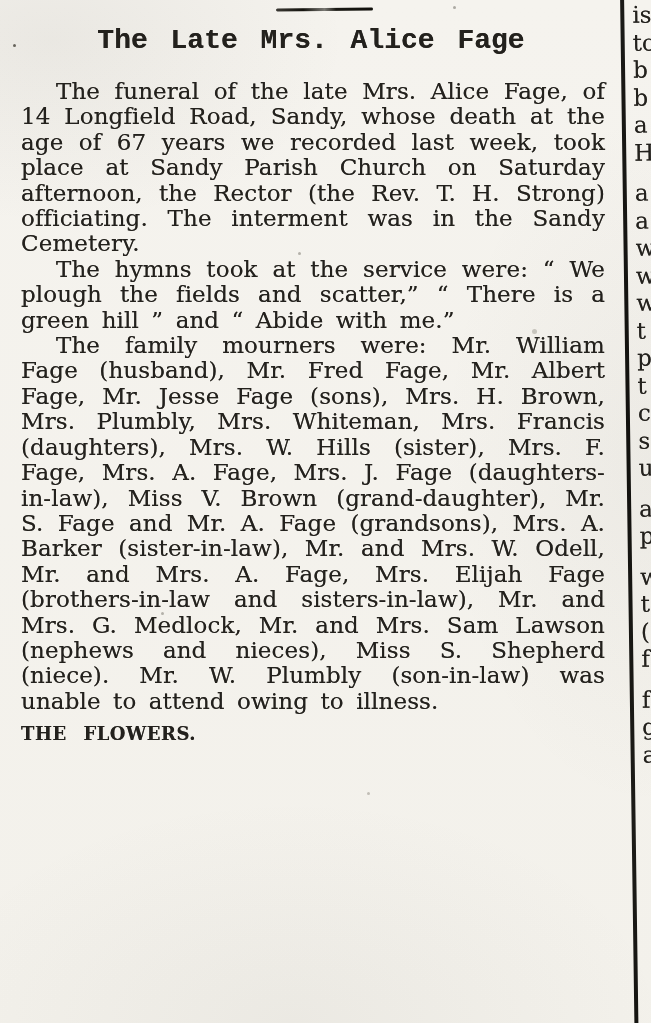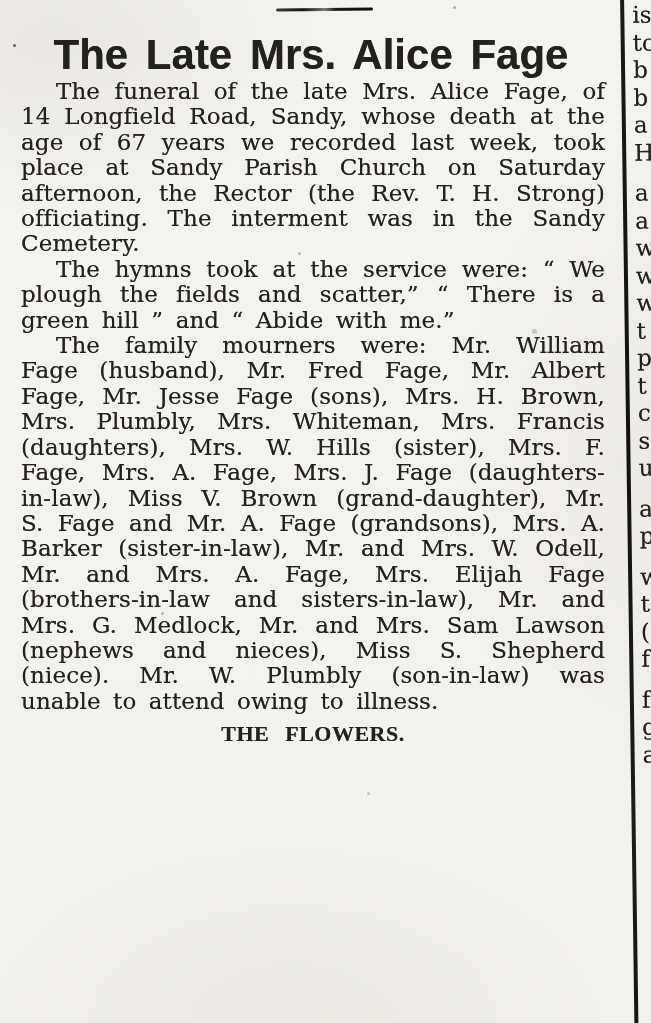"The Late Mrs. Alice Fage" .headline { font-family: Liberation Sans, sans-serif -> Liberation Mono, monospace; font-size: 42px -> 28px; margin-top: 6px -> none }
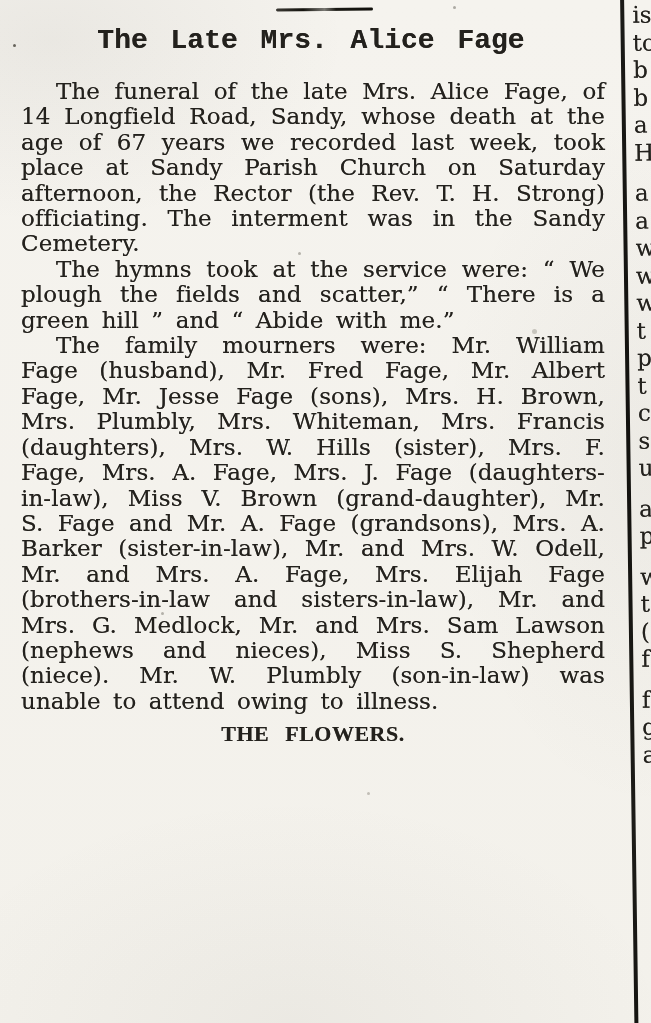"THE FLOWERS." .sub-heading { font-family: Liberation Serif, serif -> none; font-size: 22px -> 18px; text-align: center -> none }
